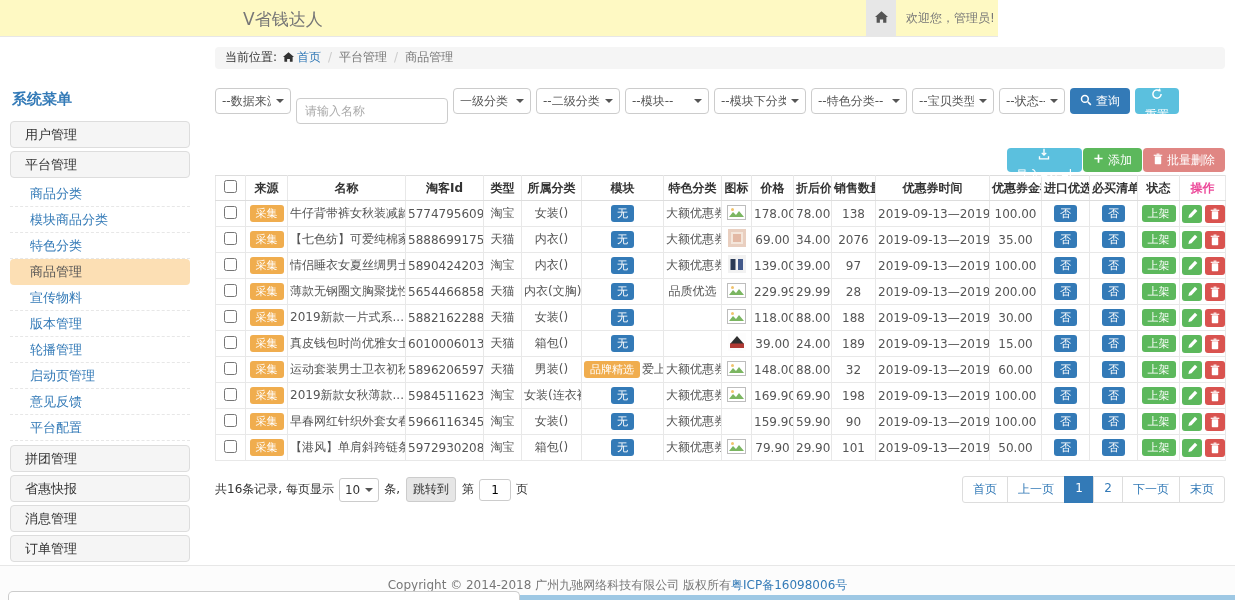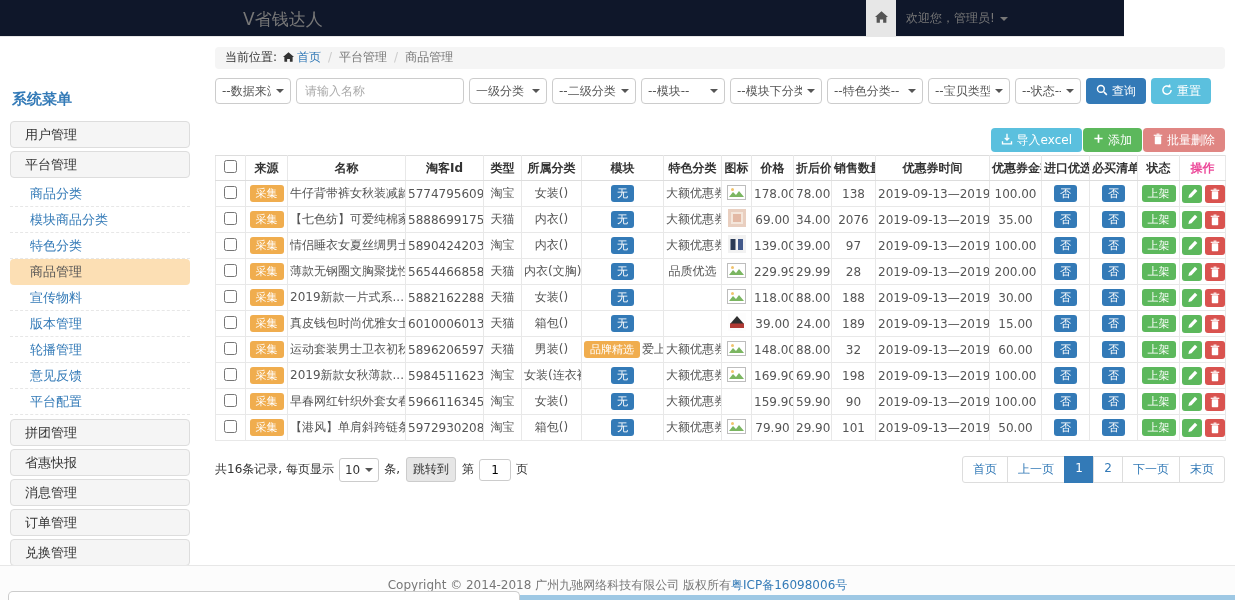"V省钱达人" .navbar { background: #0f172a -> #fef9c3; width: 1124px -> 998px }
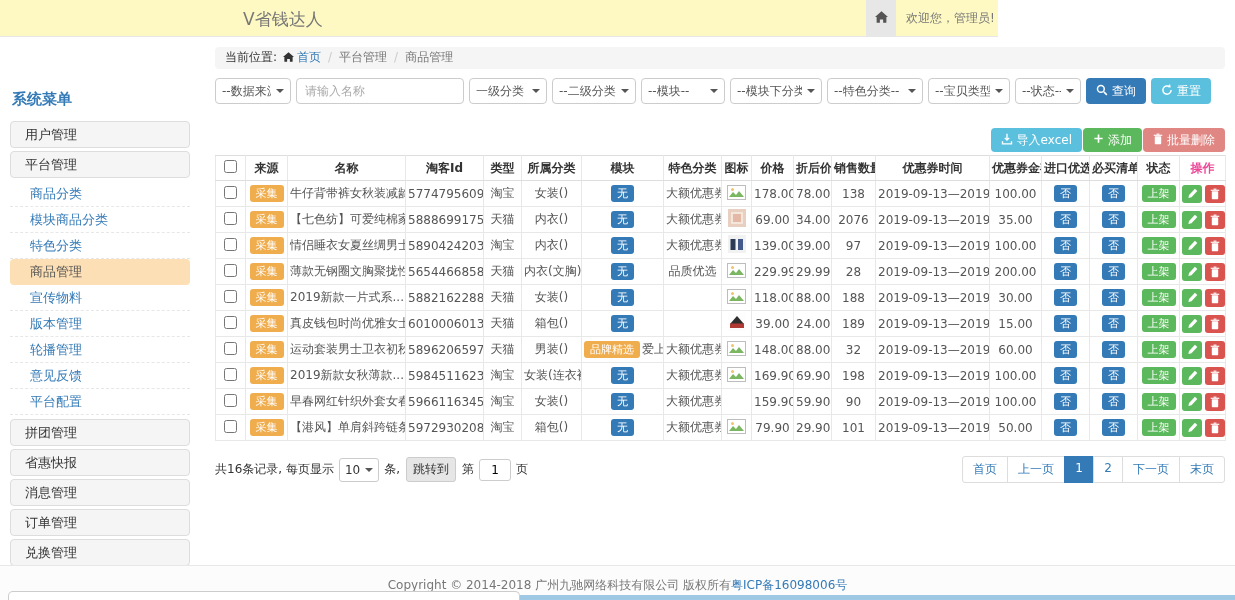"请输入名称" input.finput { margin-top: none -> 20px; width: 168px -> 152px }
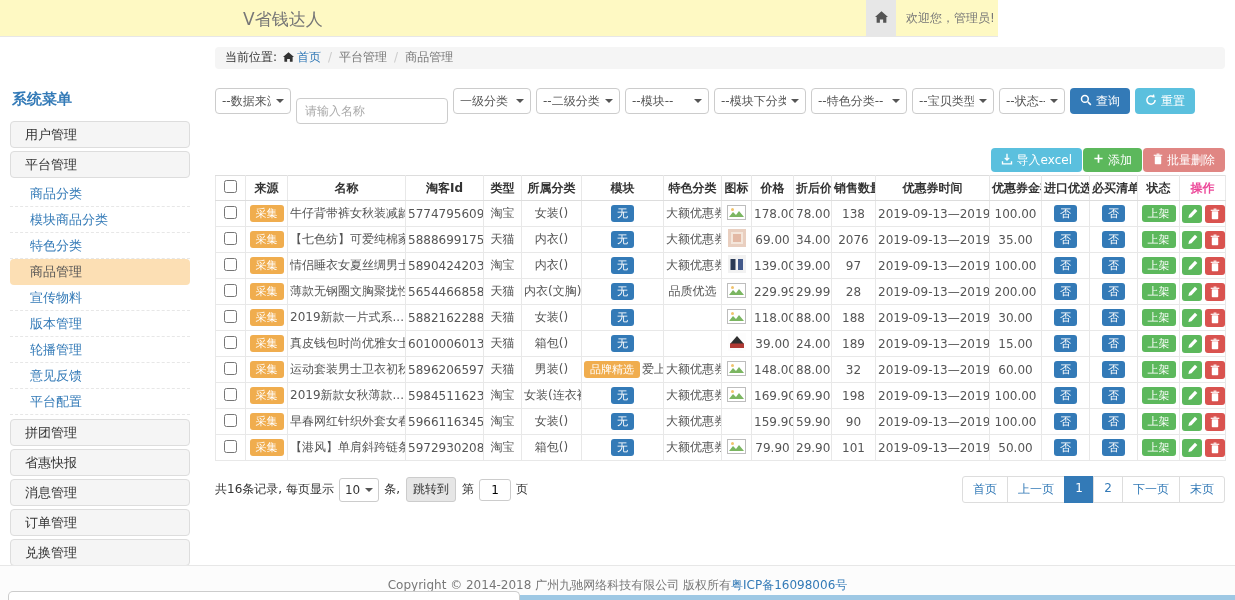"重置" .btn-info { flex-direction: none -> column }
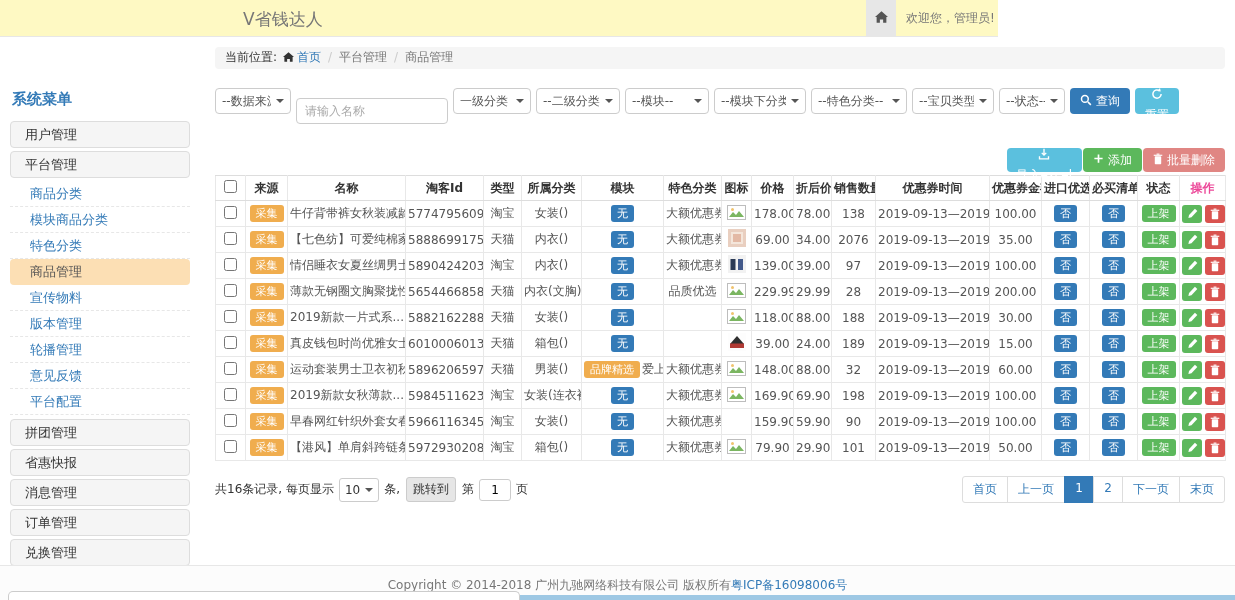"启动页管理" div.side-sub-item { html: none -> <div>启动页管理</div> }
